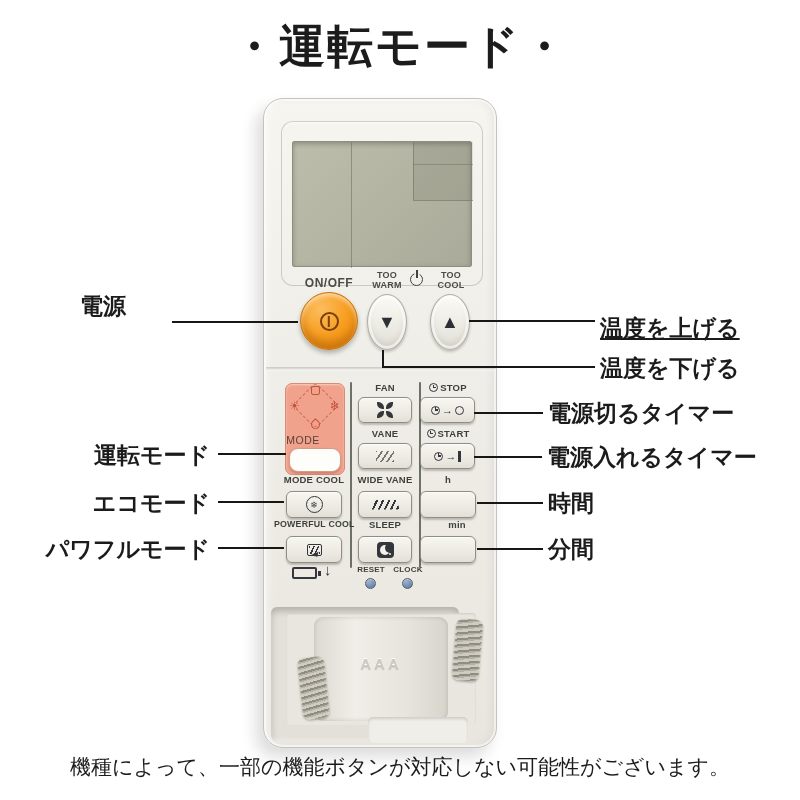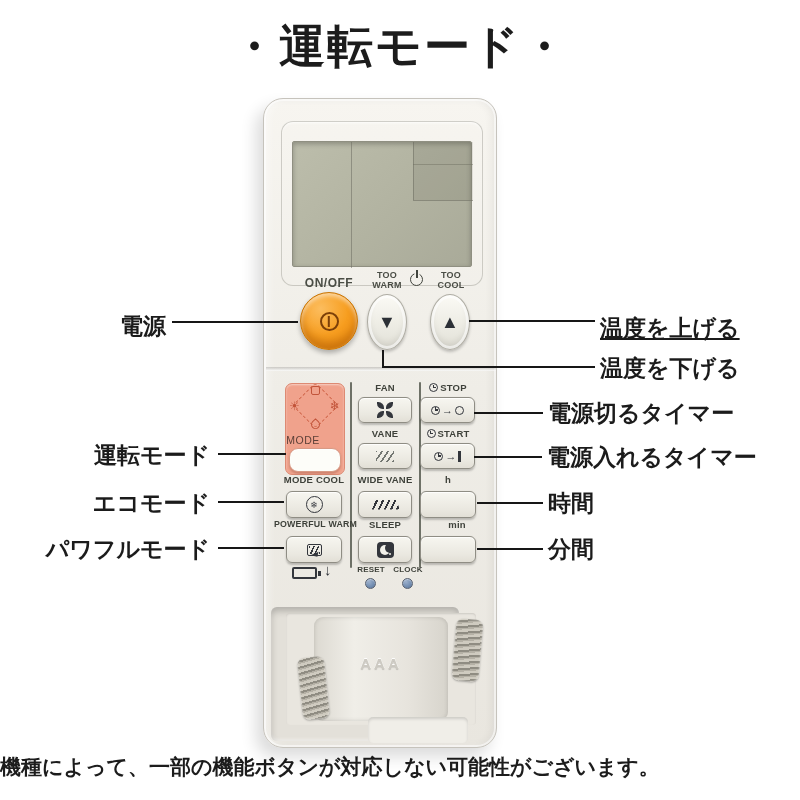"電源" div.co-label { text-align: none -> center; top: 312px -> 292px }
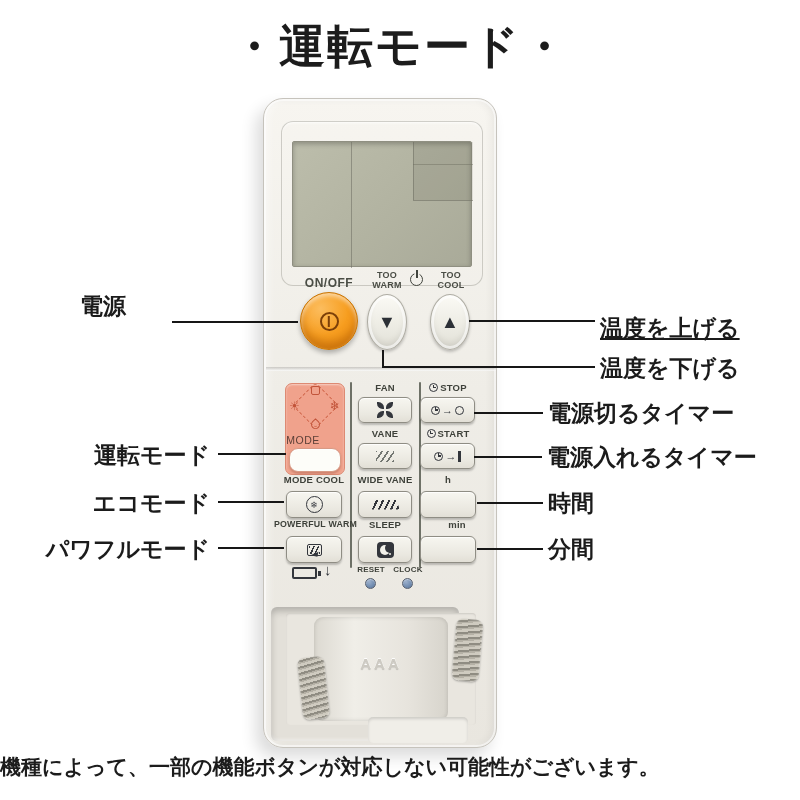"POWERFUL WARM" div.col-lbl { text: WARM -> COOL }
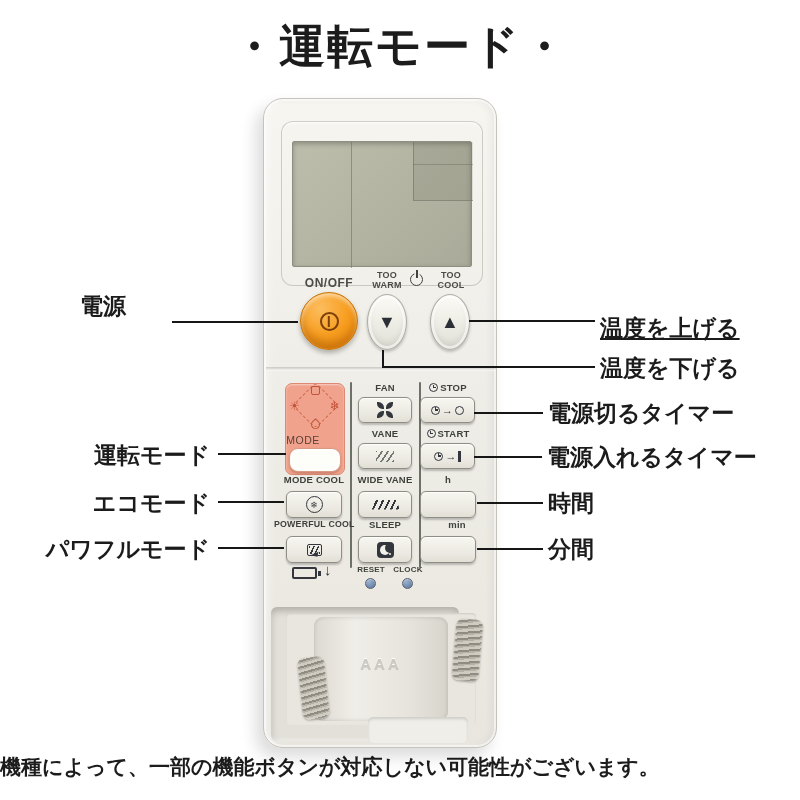"機種によって、一部の機能ボタンが対応しない可能性がございます。" .footer { font-weight: 700 -> 400; text-align: none -> center }
